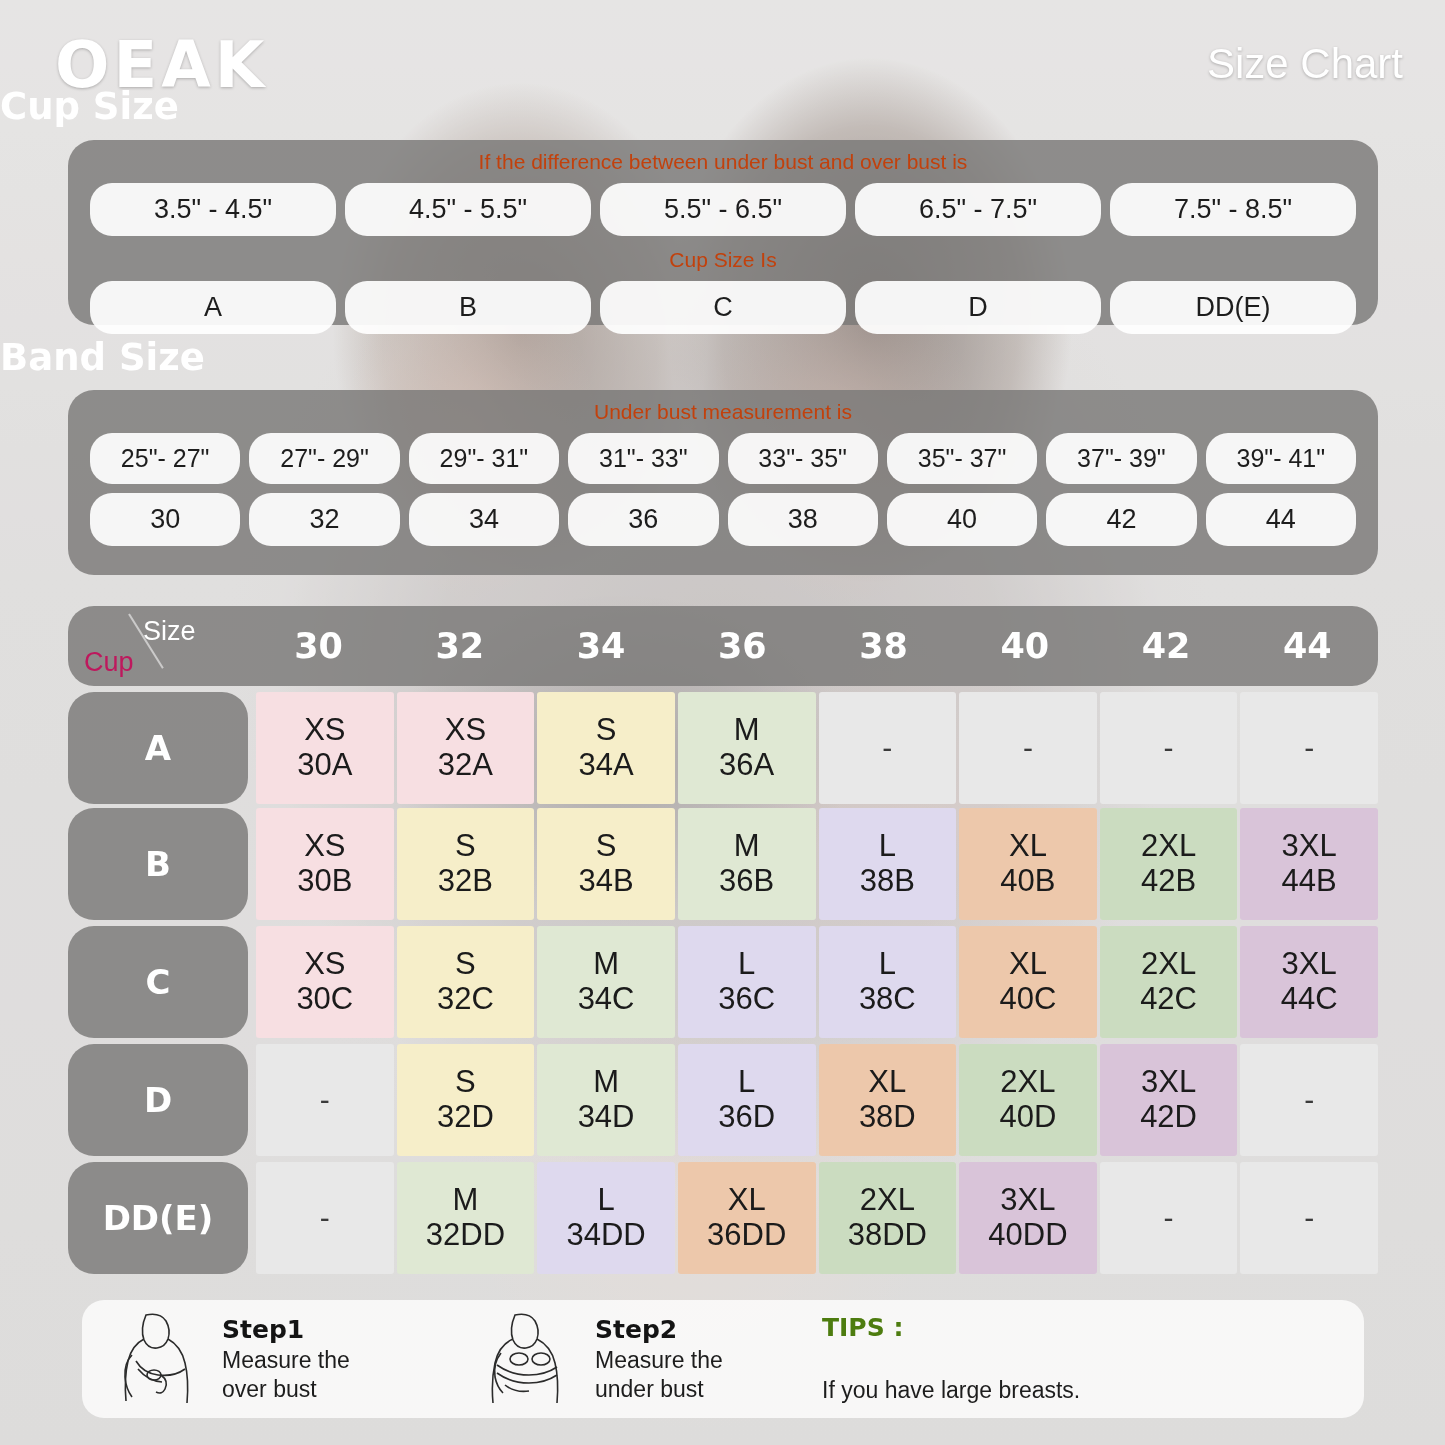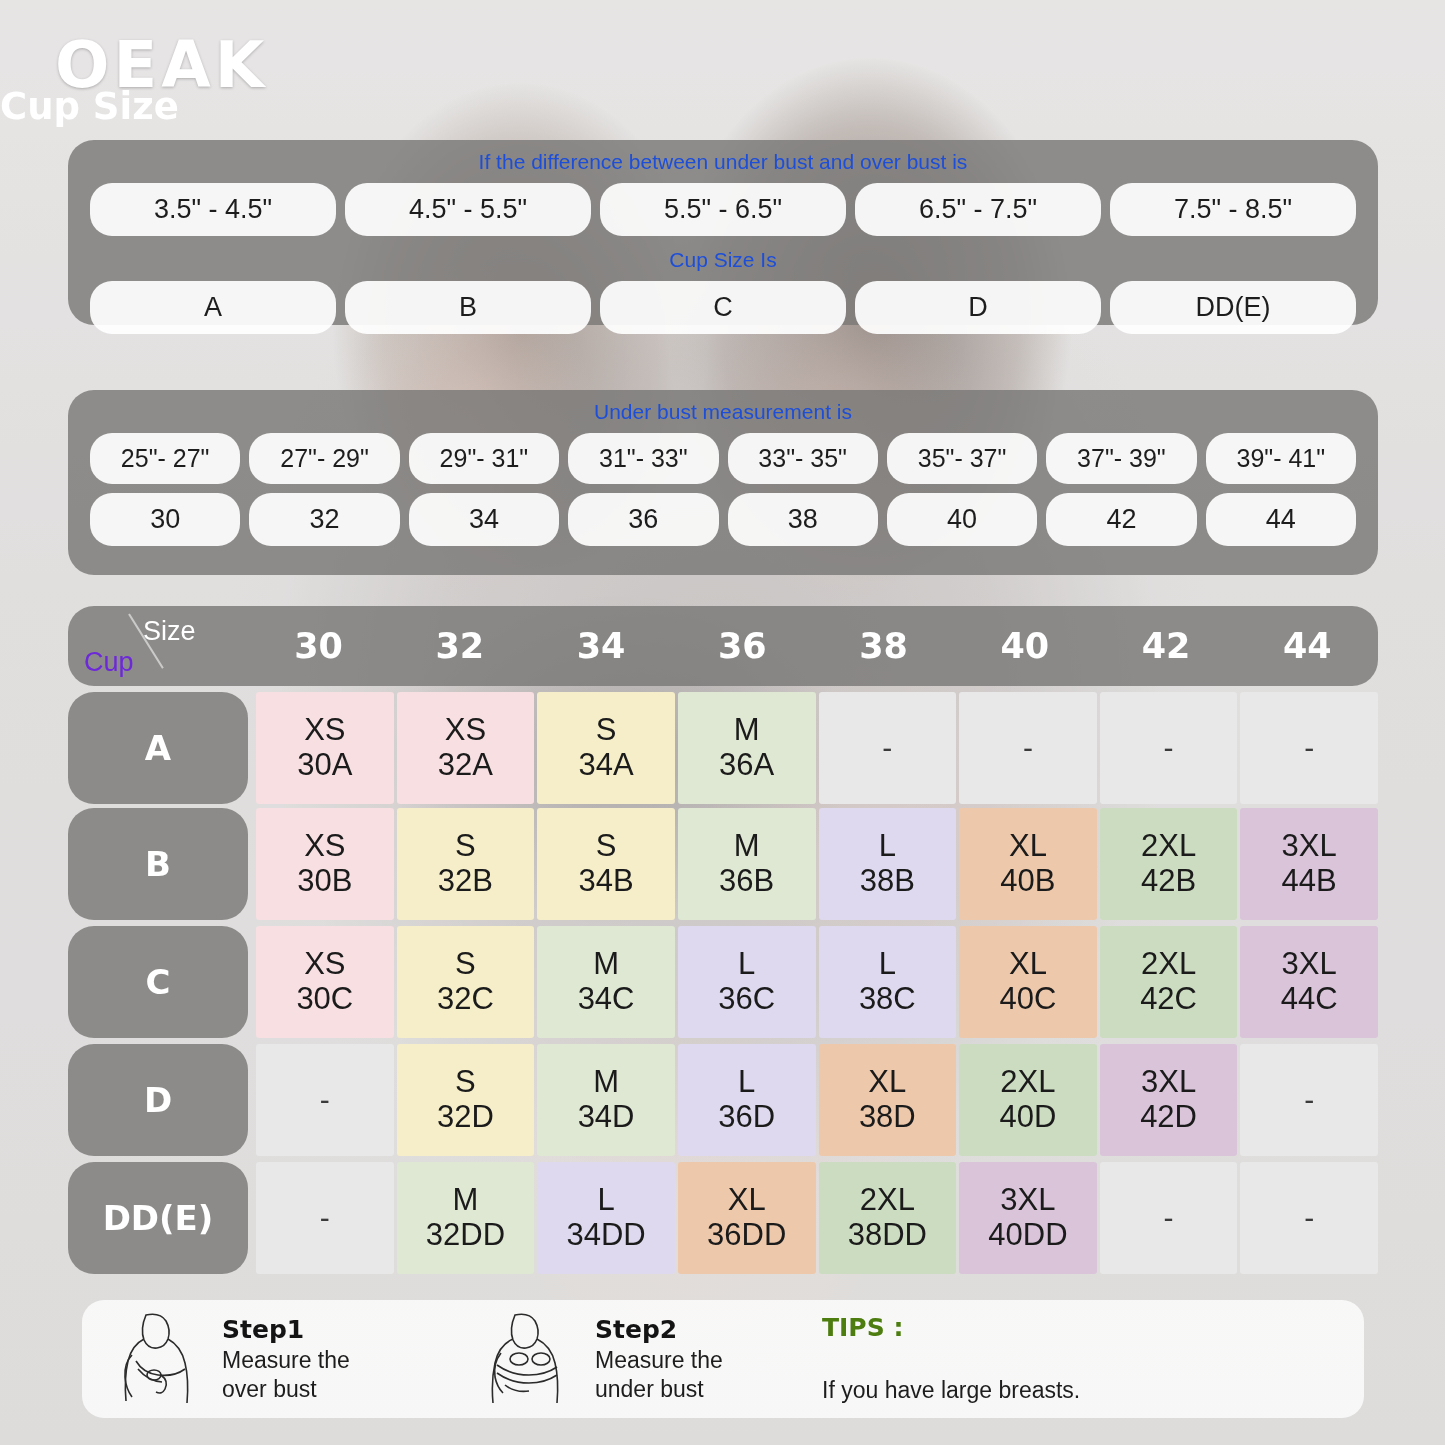"Size Chart" div.size-chart-title { html: none -> <div>Size Chart</div> }
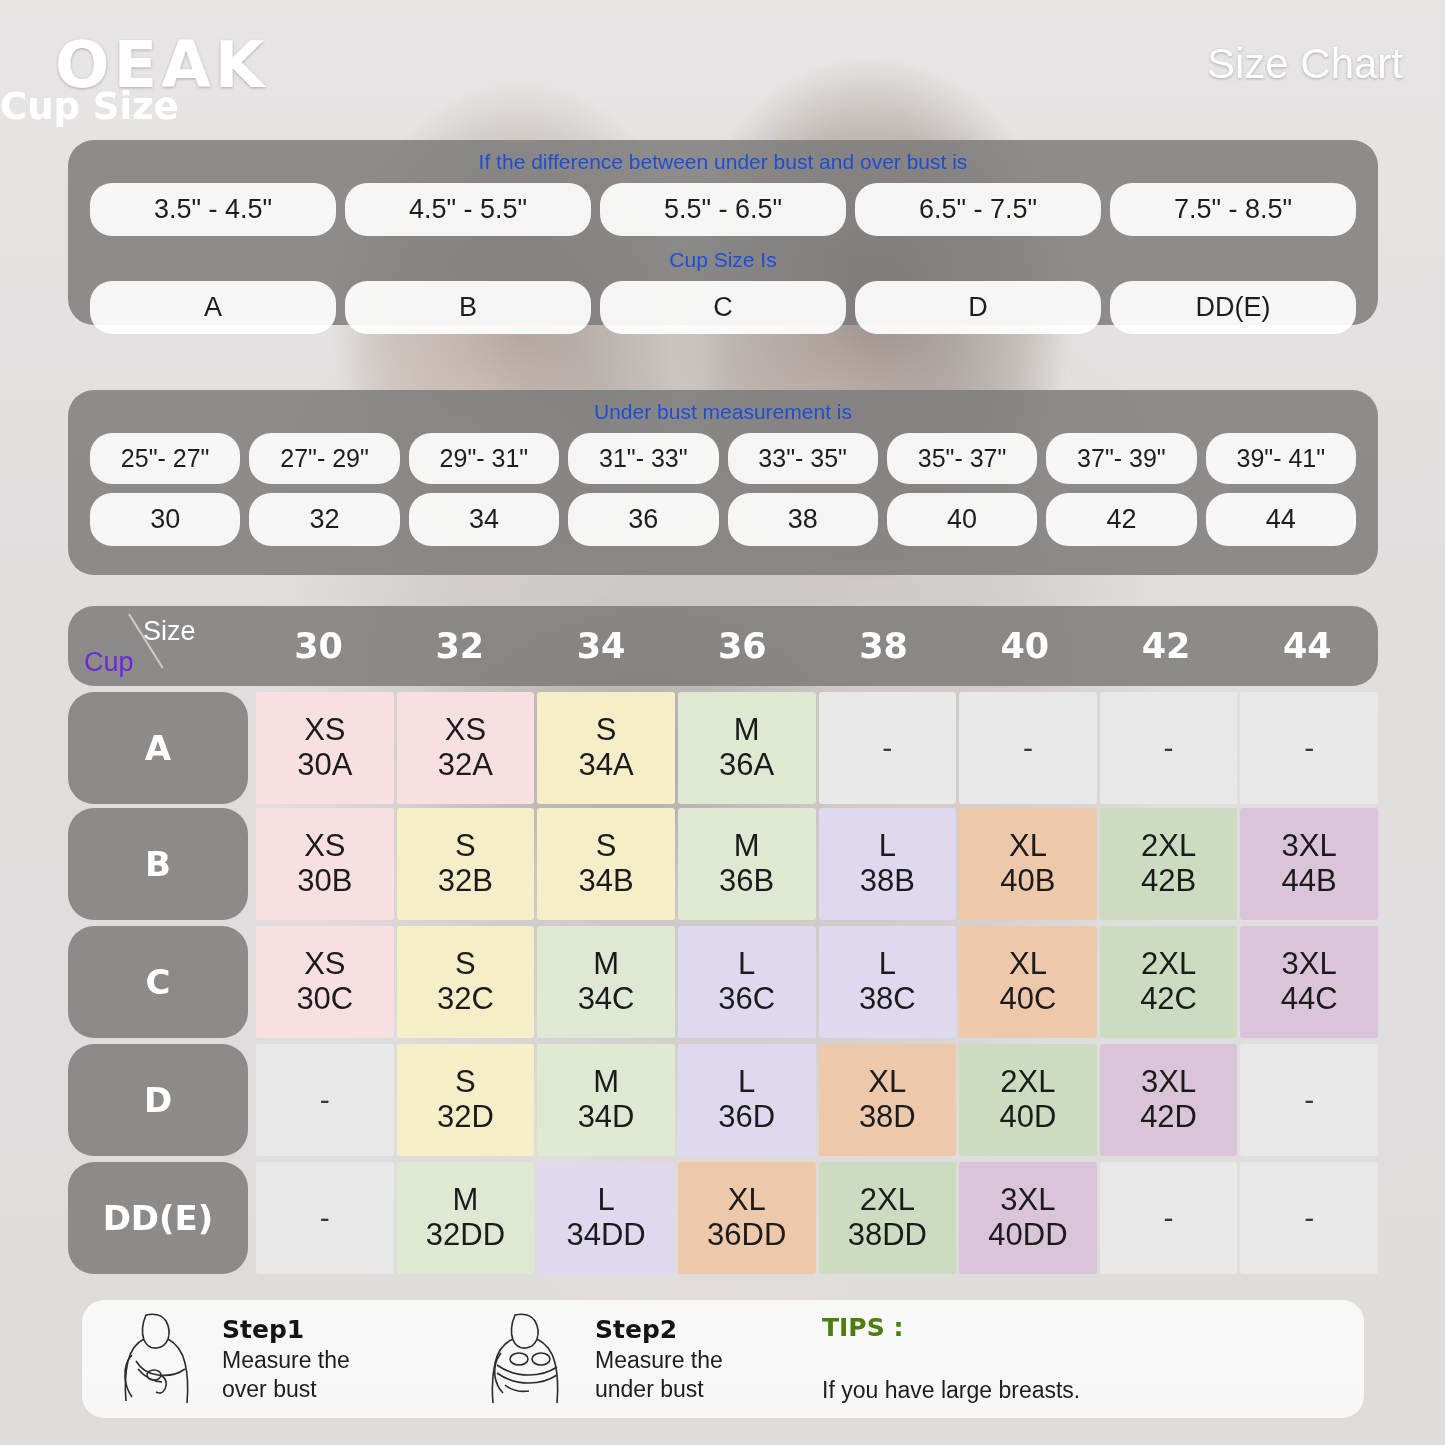"If the difference between under" .panel-sub { color: #1d4ed8 -> #c2410c }
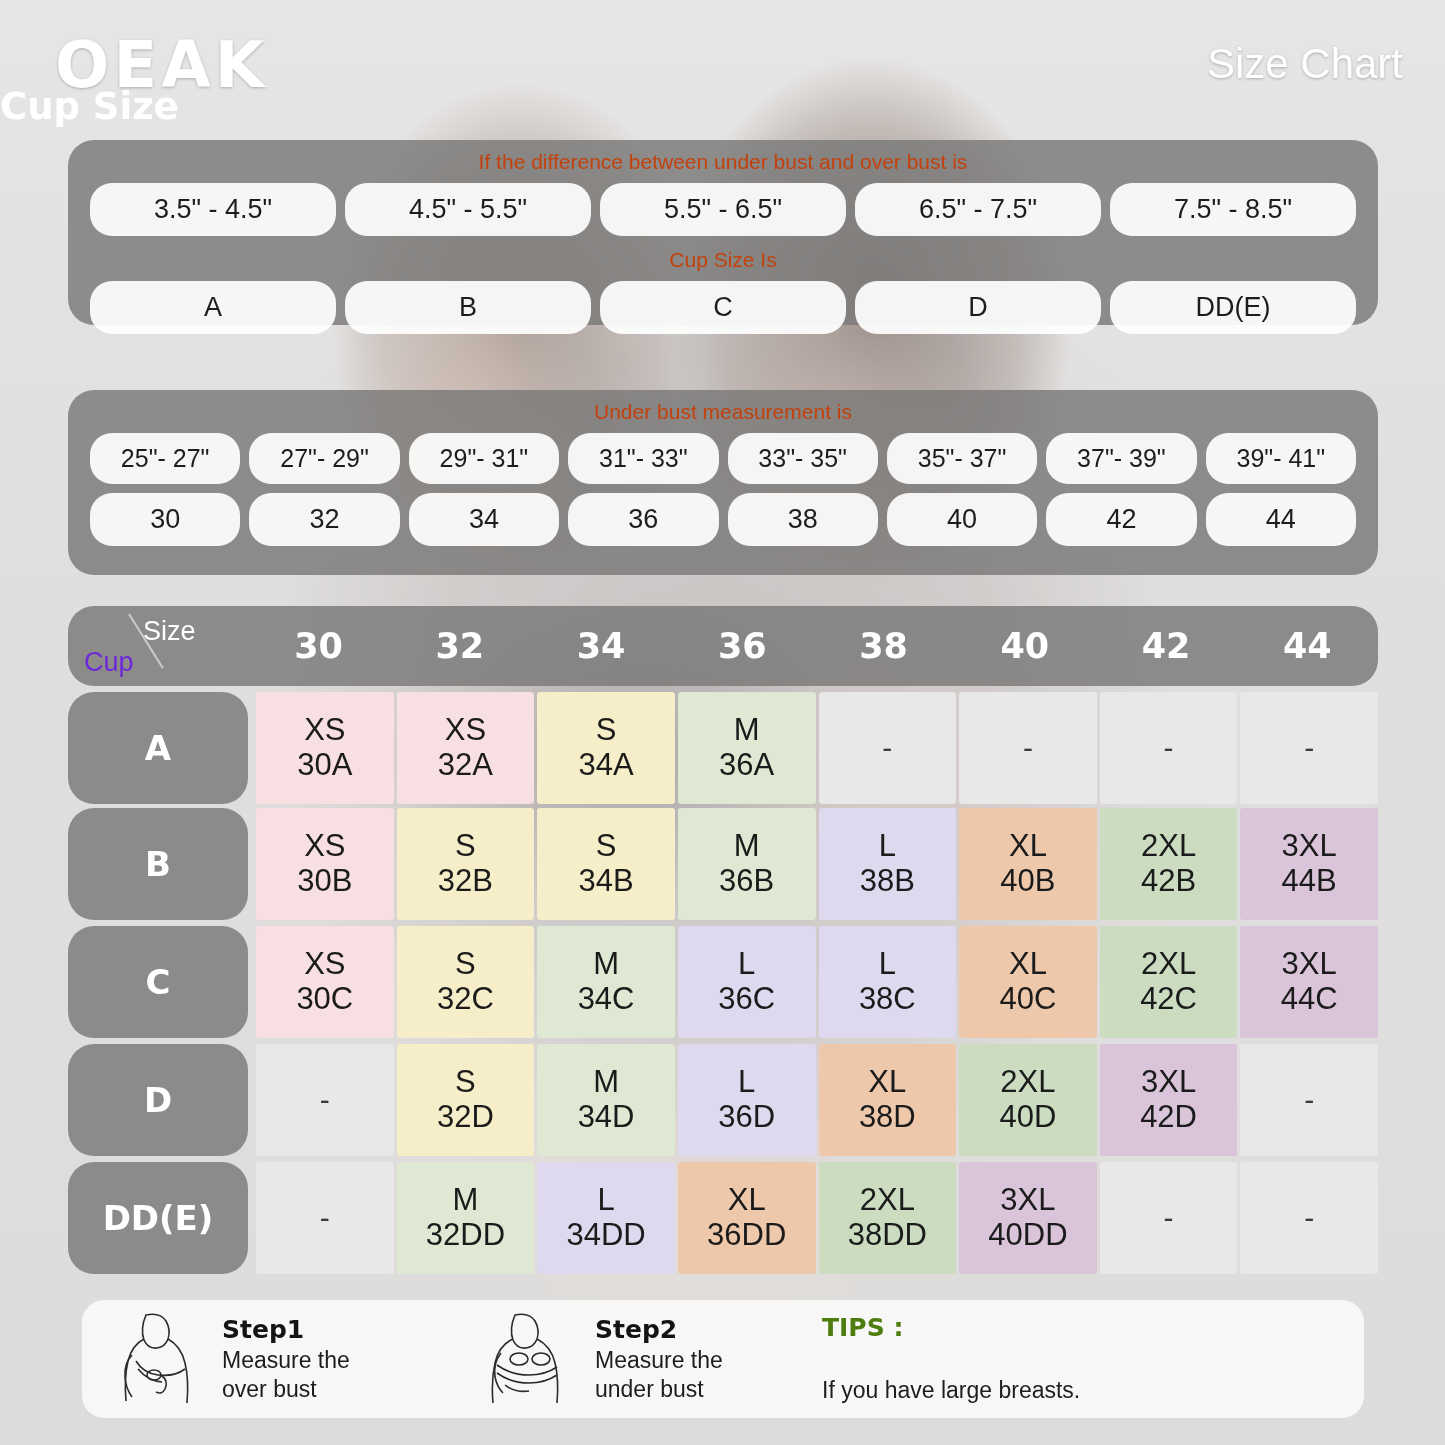"Band Size" div.panel-title { html: none -> <div>Band Size</div> }
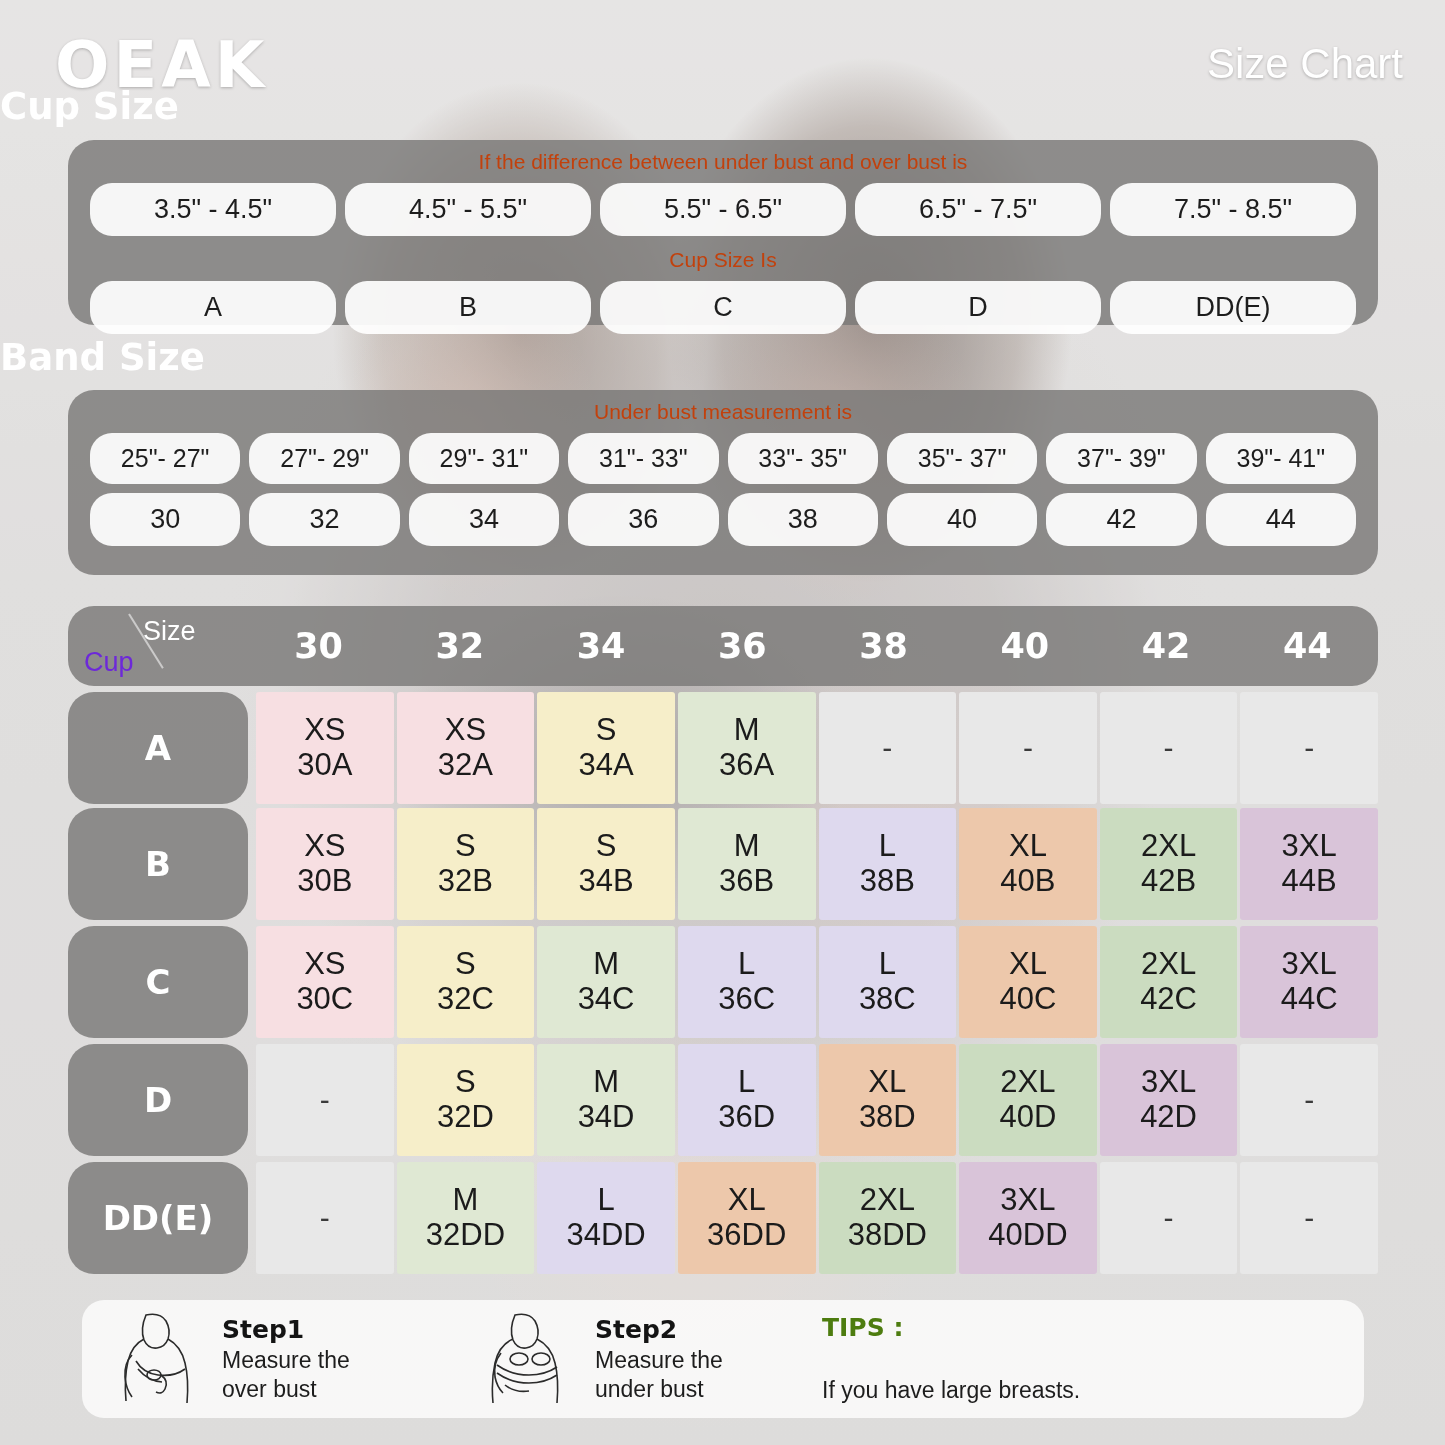"Cup" .corner .lbl-cup { color: #6d28d9 -> #be185d }
